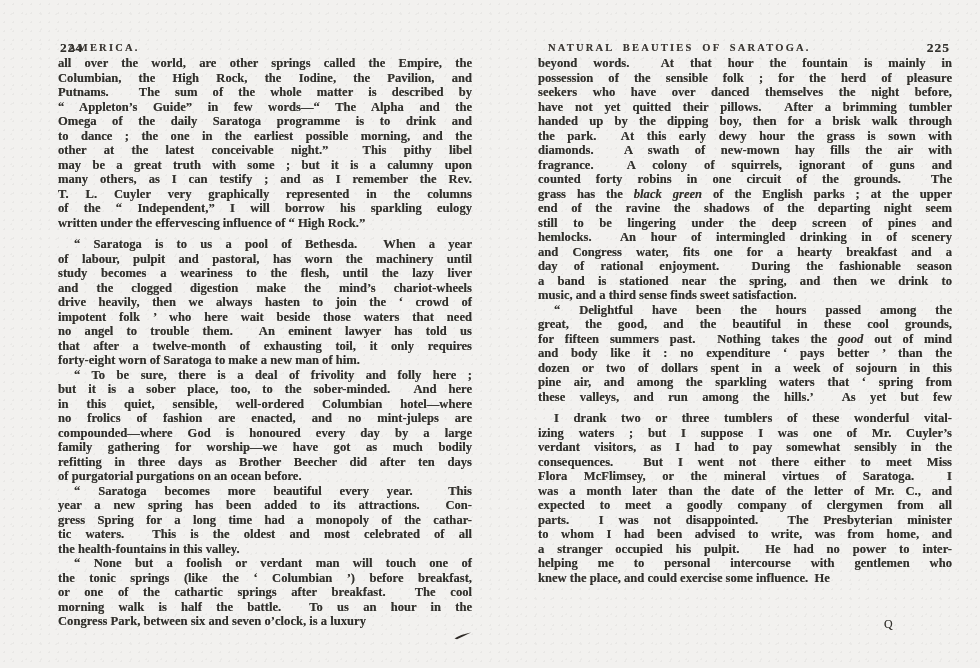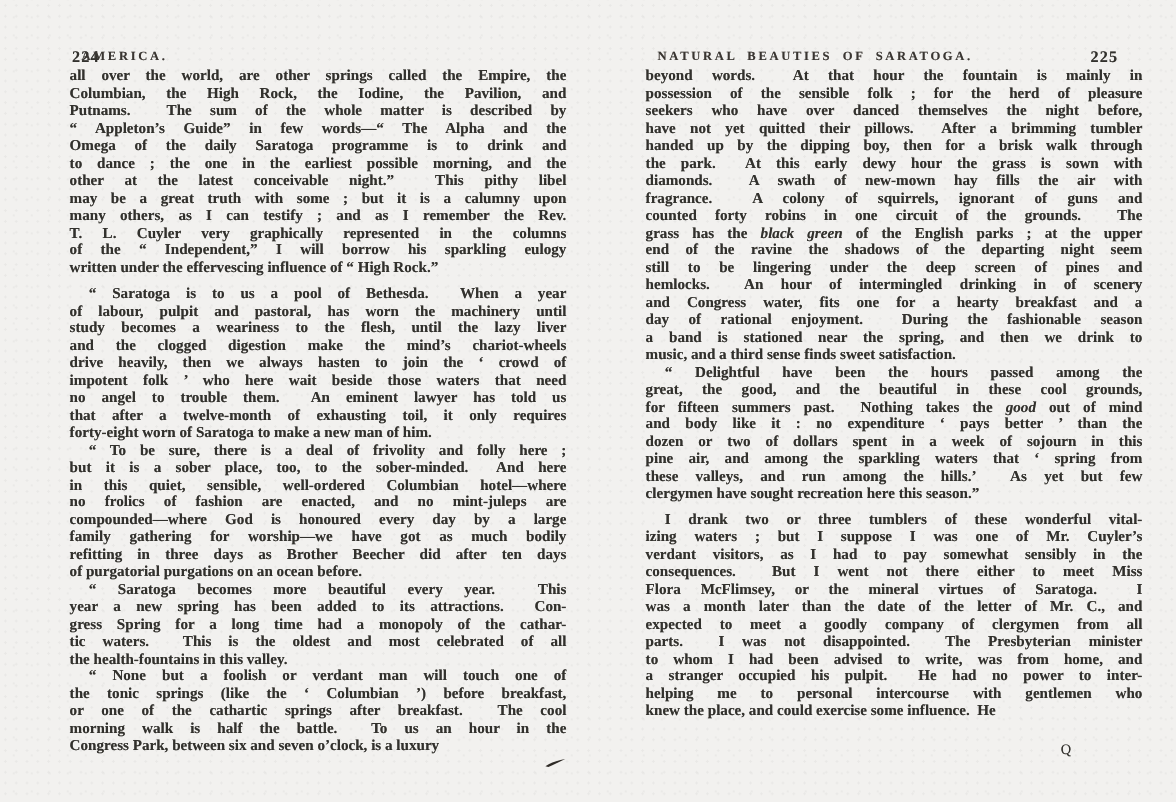"225" .page-num.pos-right { right: 20px -> 2px }
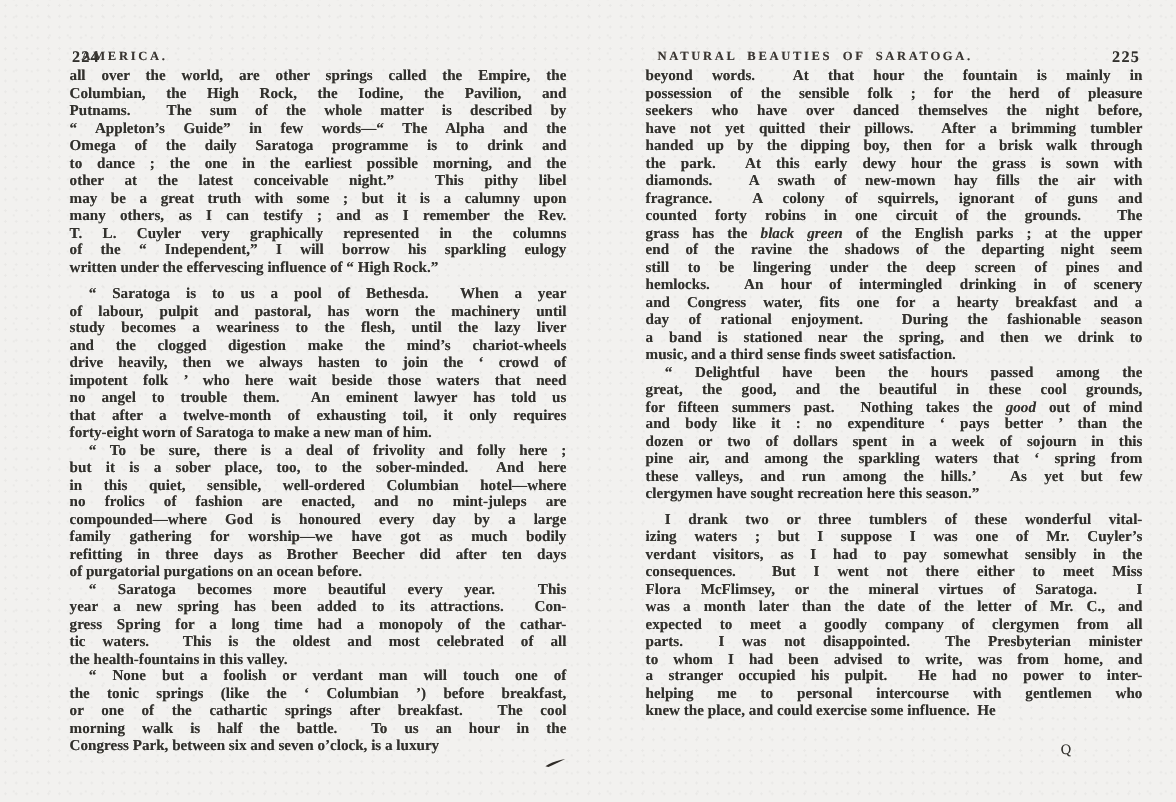"clergymen have sought recreation here" div.line { html: <div>clergymen have sought recreation here this season.”</div> -> none }
